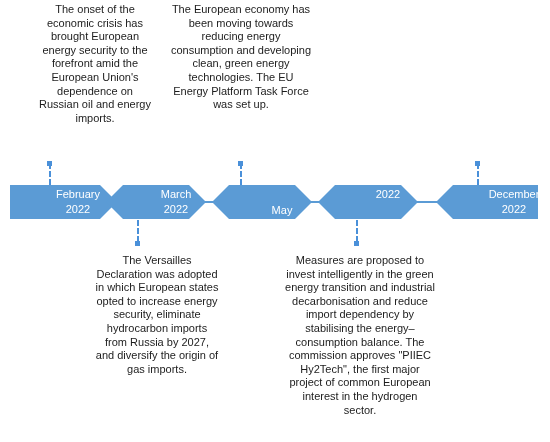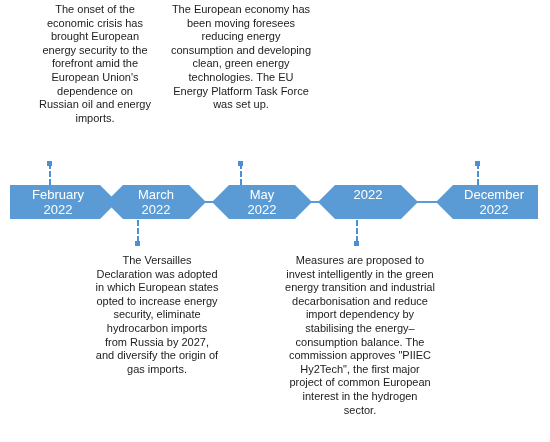"The European economy has been" div.note { text: foresees -> towards }
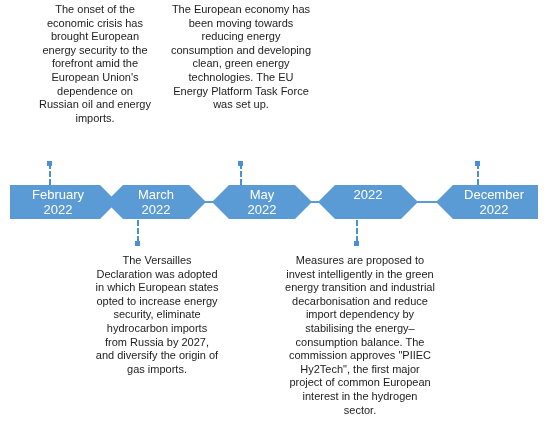"February" .hex-label { font-size: 13px -> 11px; padding-left: none -> 20px }
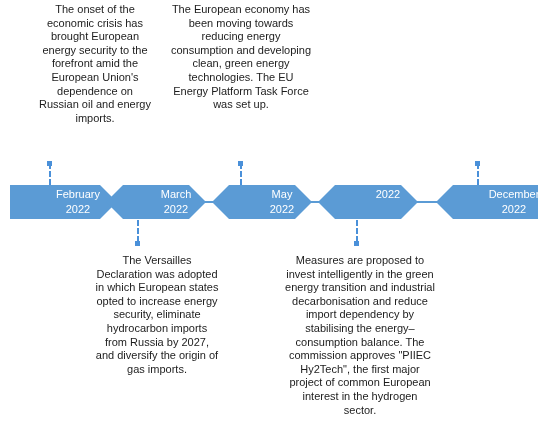"May" div.hex-label { top: 2px -> 18px }
